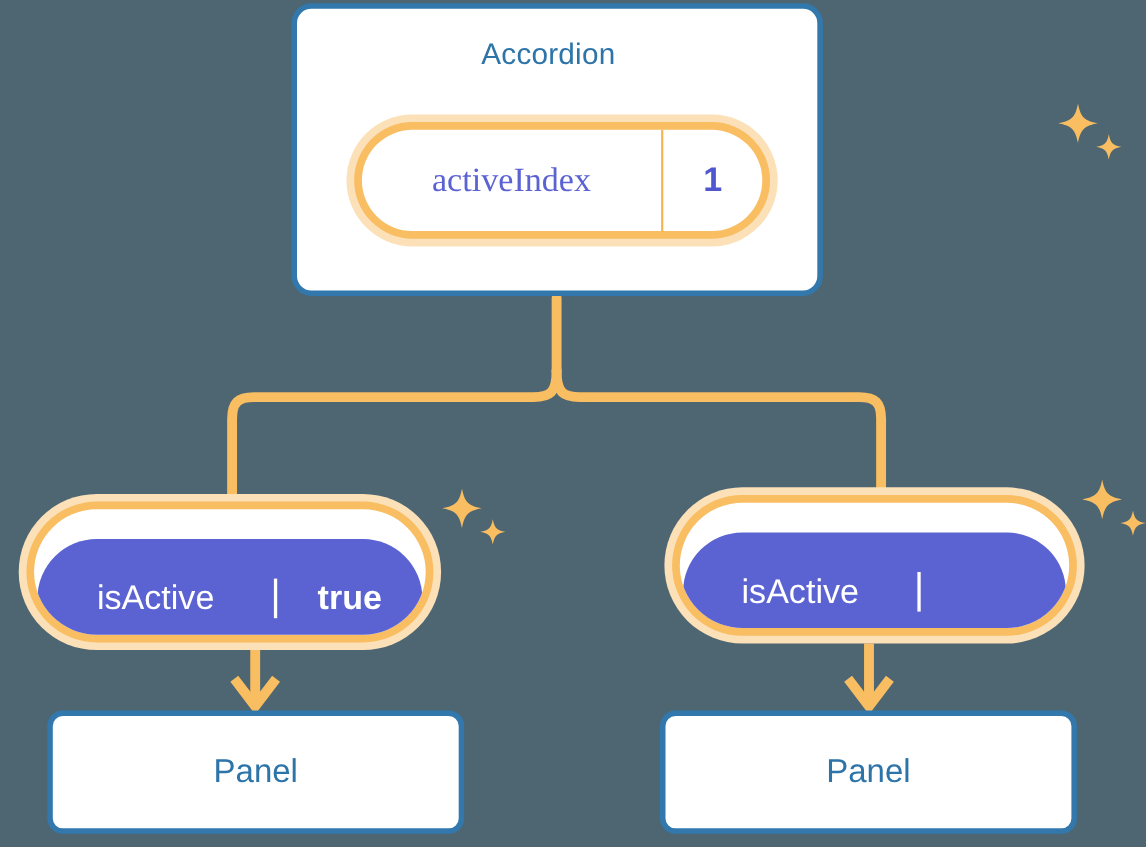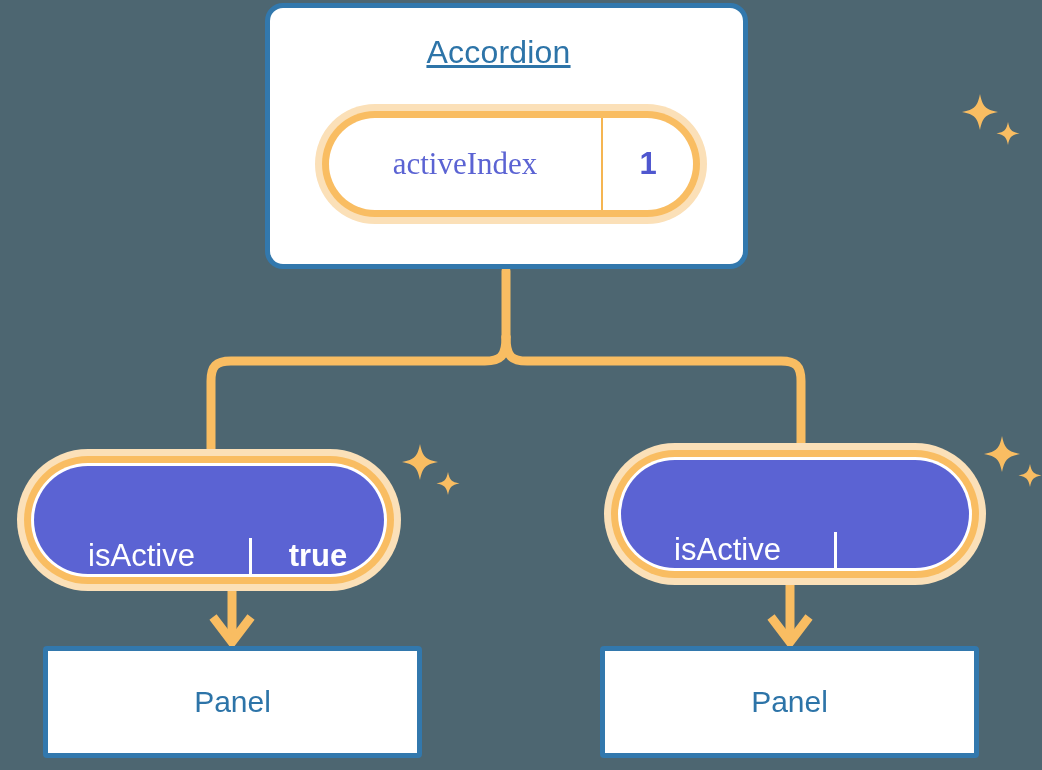"Accordion" .card-title { font-size: 32px -> 27px; text-decoration: underline -> none }
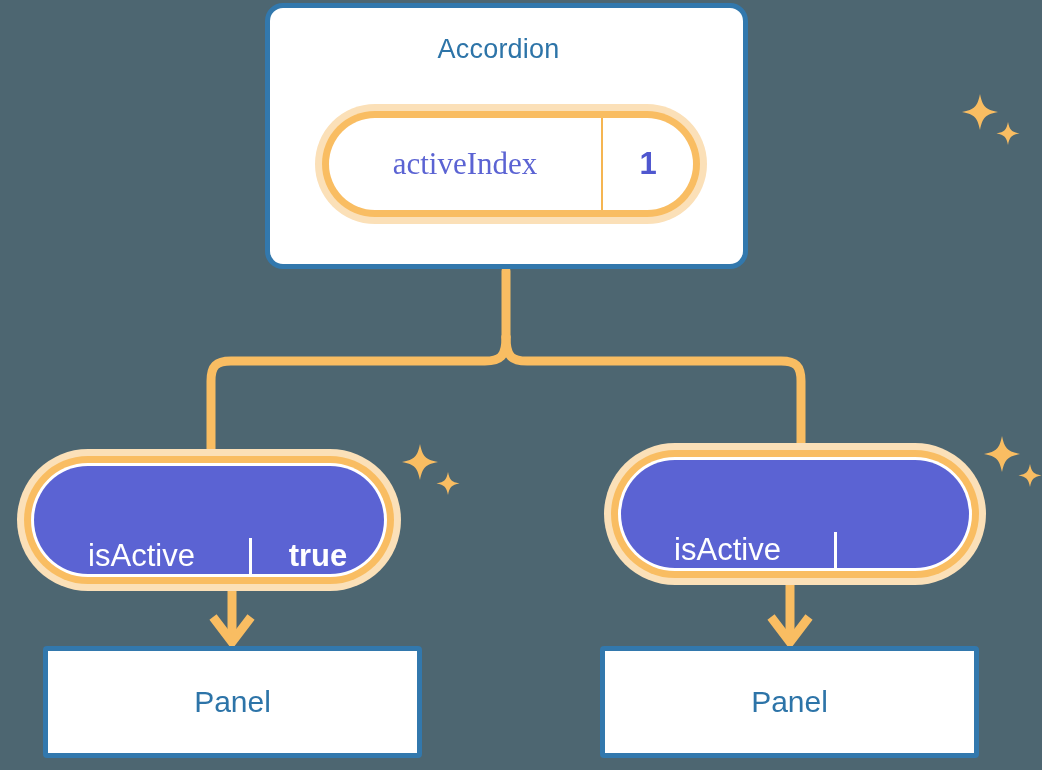"isActive" .pill-inner { align-items: flex-end -> center; margin-top: none -> 24px }
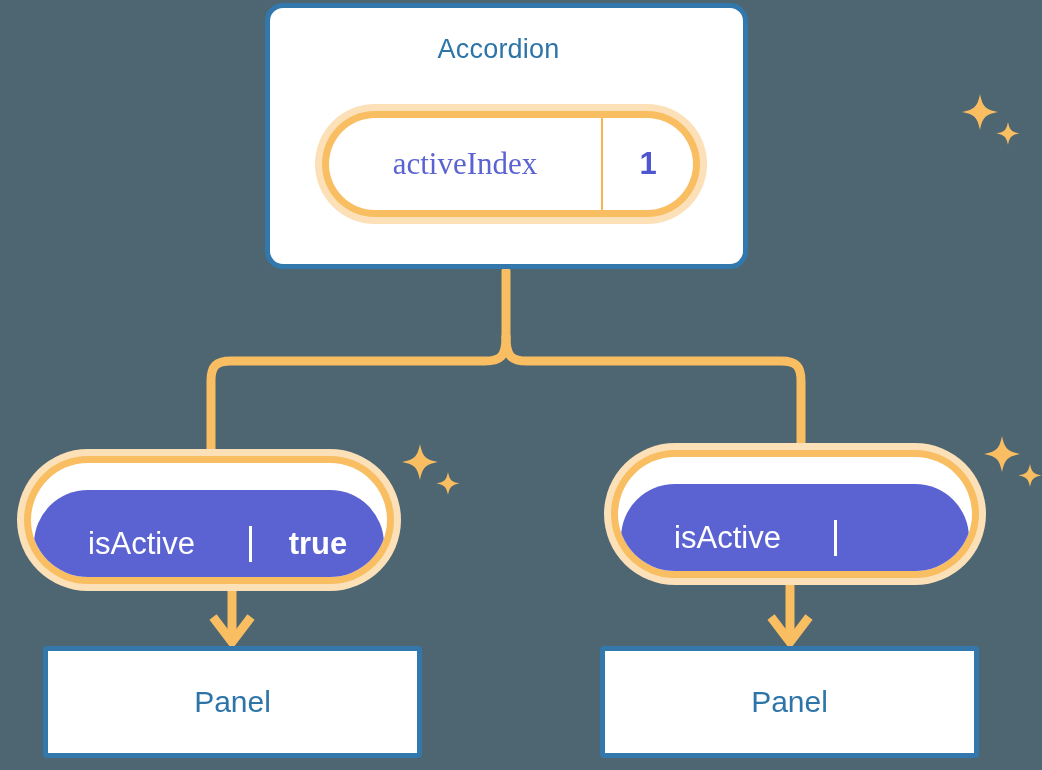"Panel" .panel { border-radius: 4px -> 14px }
